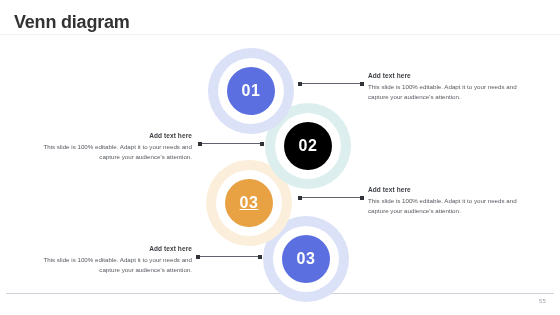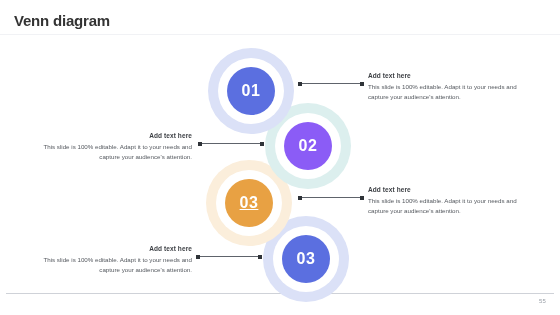"Venn diagram" .page-title { font-size: 15px -> 18px }
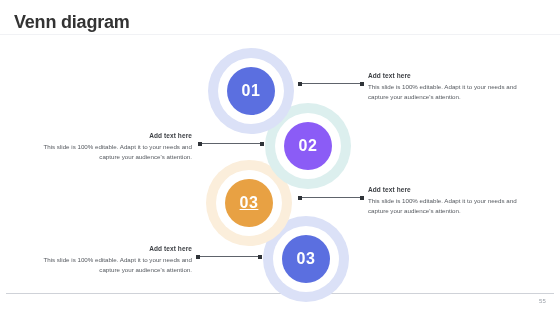"02" div.disk { background: #8b5cf6 -> #000000 }
